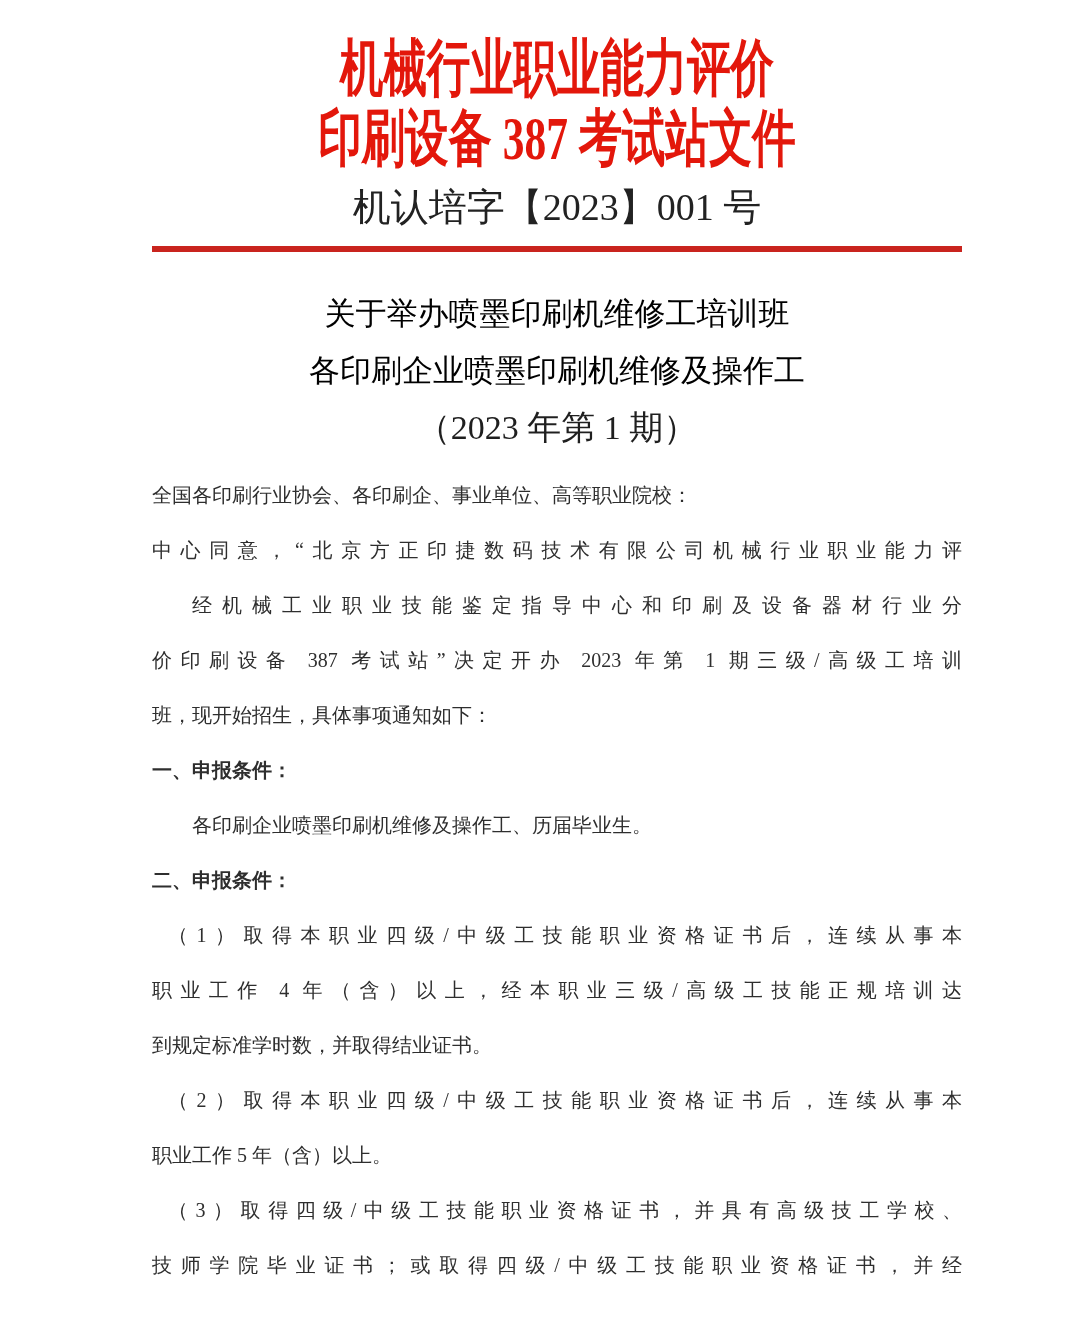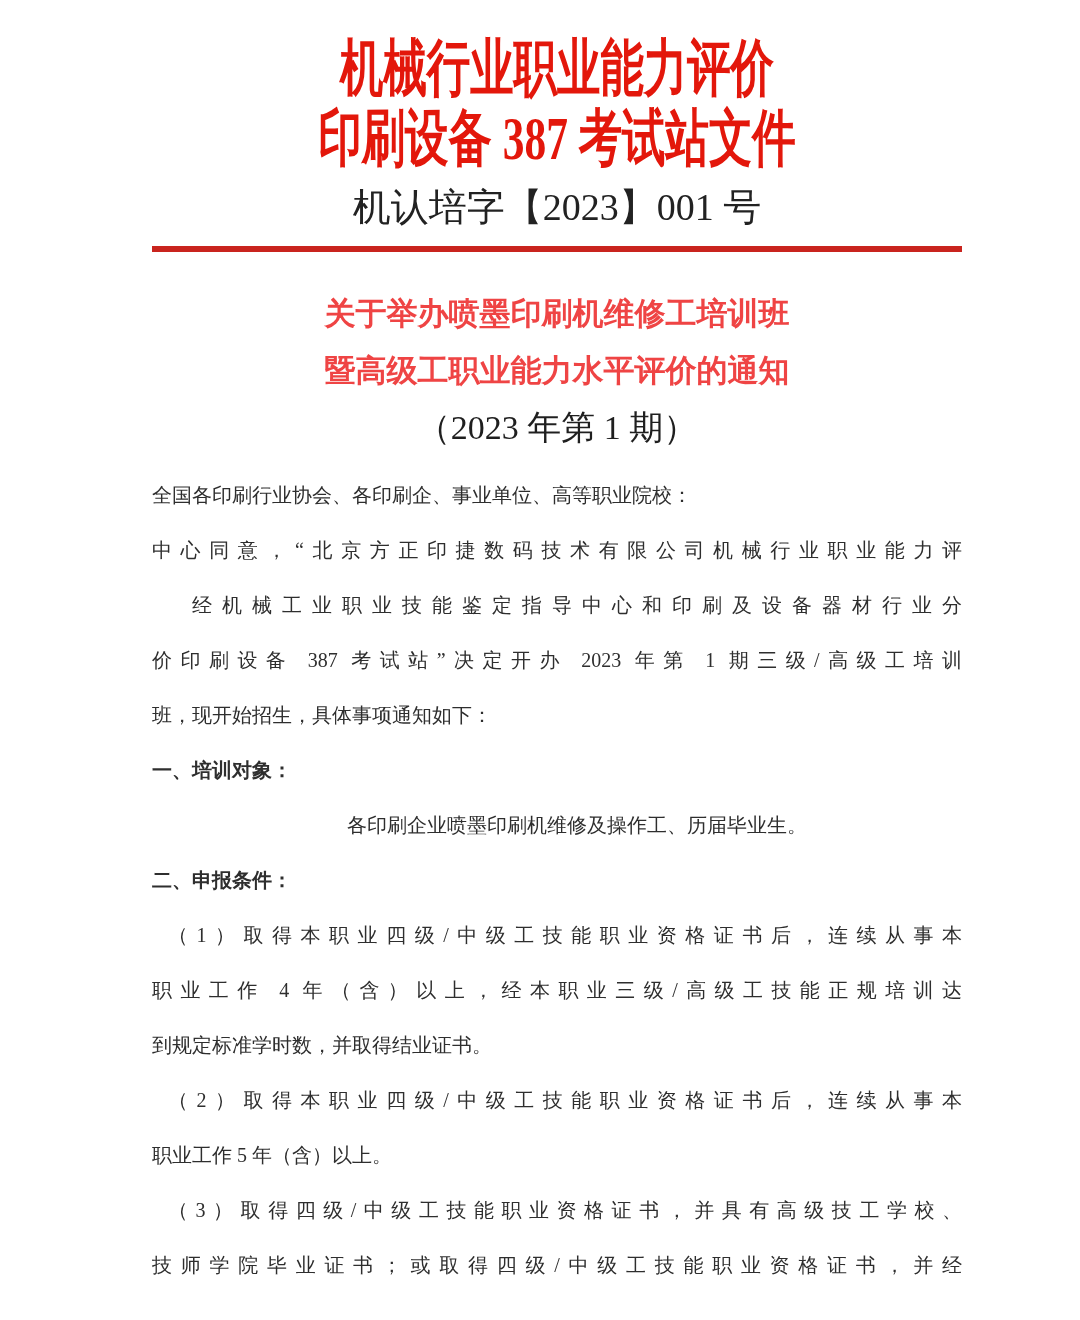"关于举办喷墨印刷机维修工培训班" .doc-title .t-line { color: #ef4444 -> #000000; font-weight: 700 -> 400 }
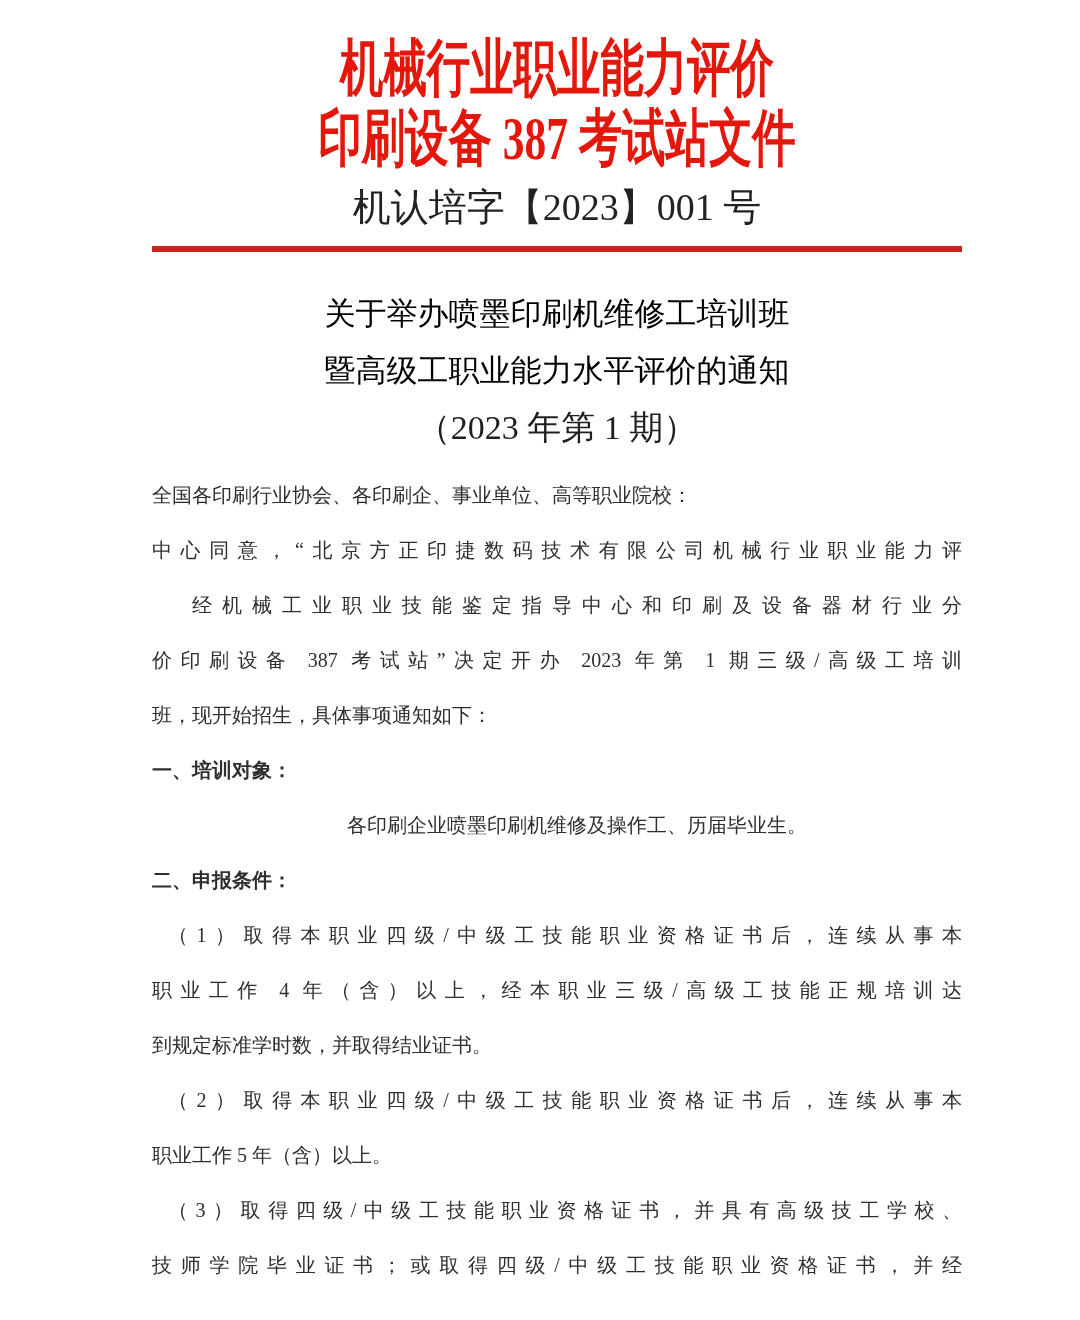"暨高级工职业能力水平评价的通知" p.t-line { text: 暨高级工职业能力水平评价的通知 -> 各印刷企业喷墨印刷机维修及操作工 }
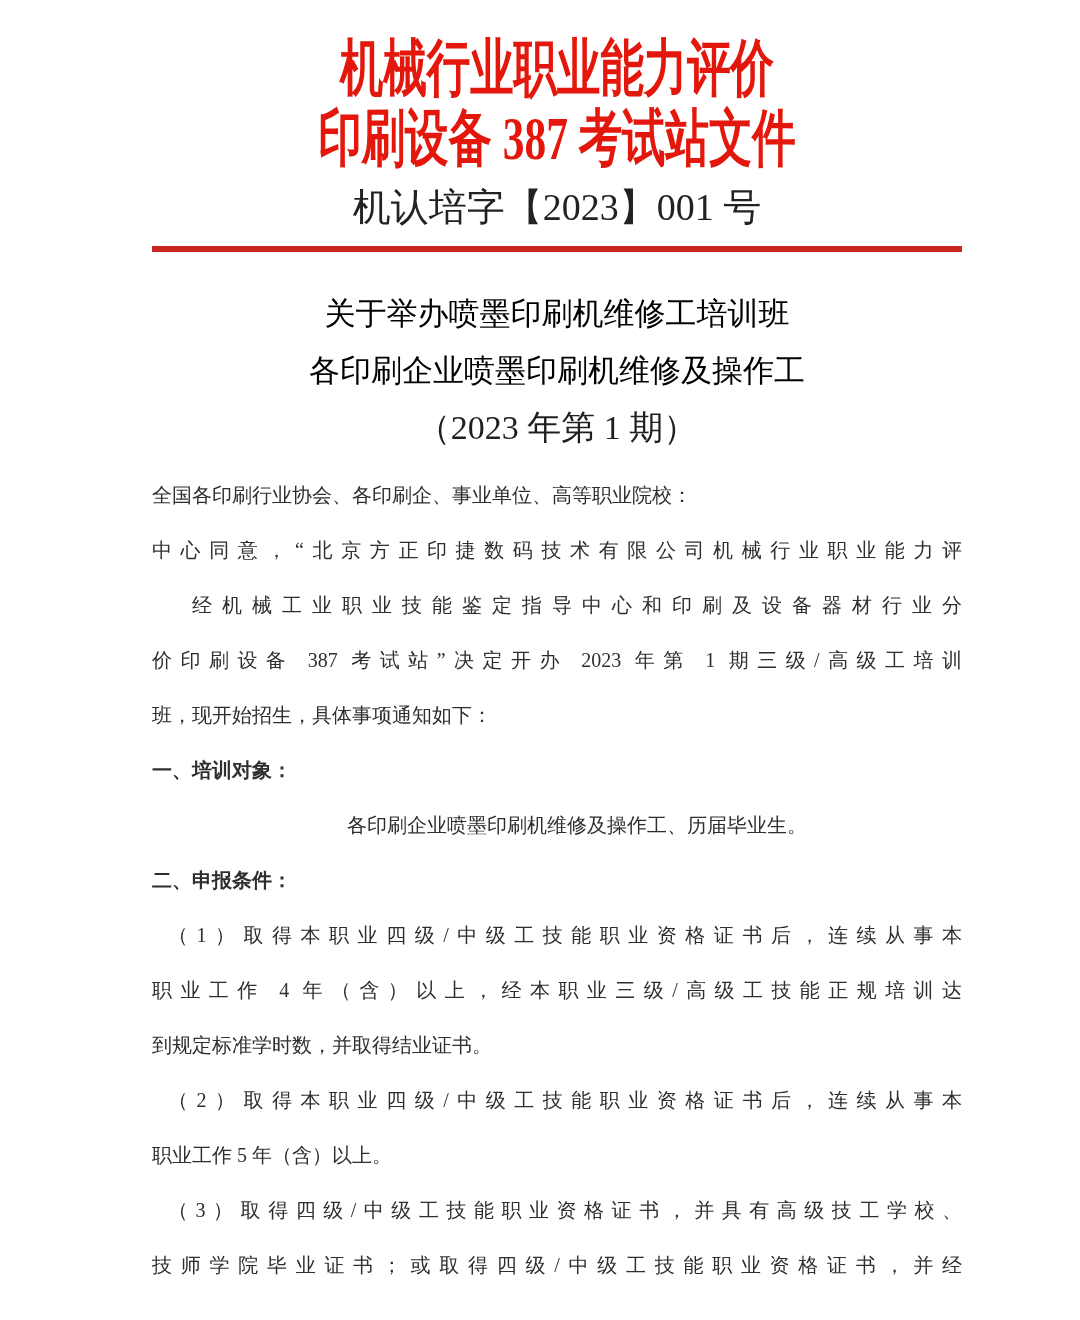"一、培训对象：" p.bold { text: 培训对象 -> 申报条件 }
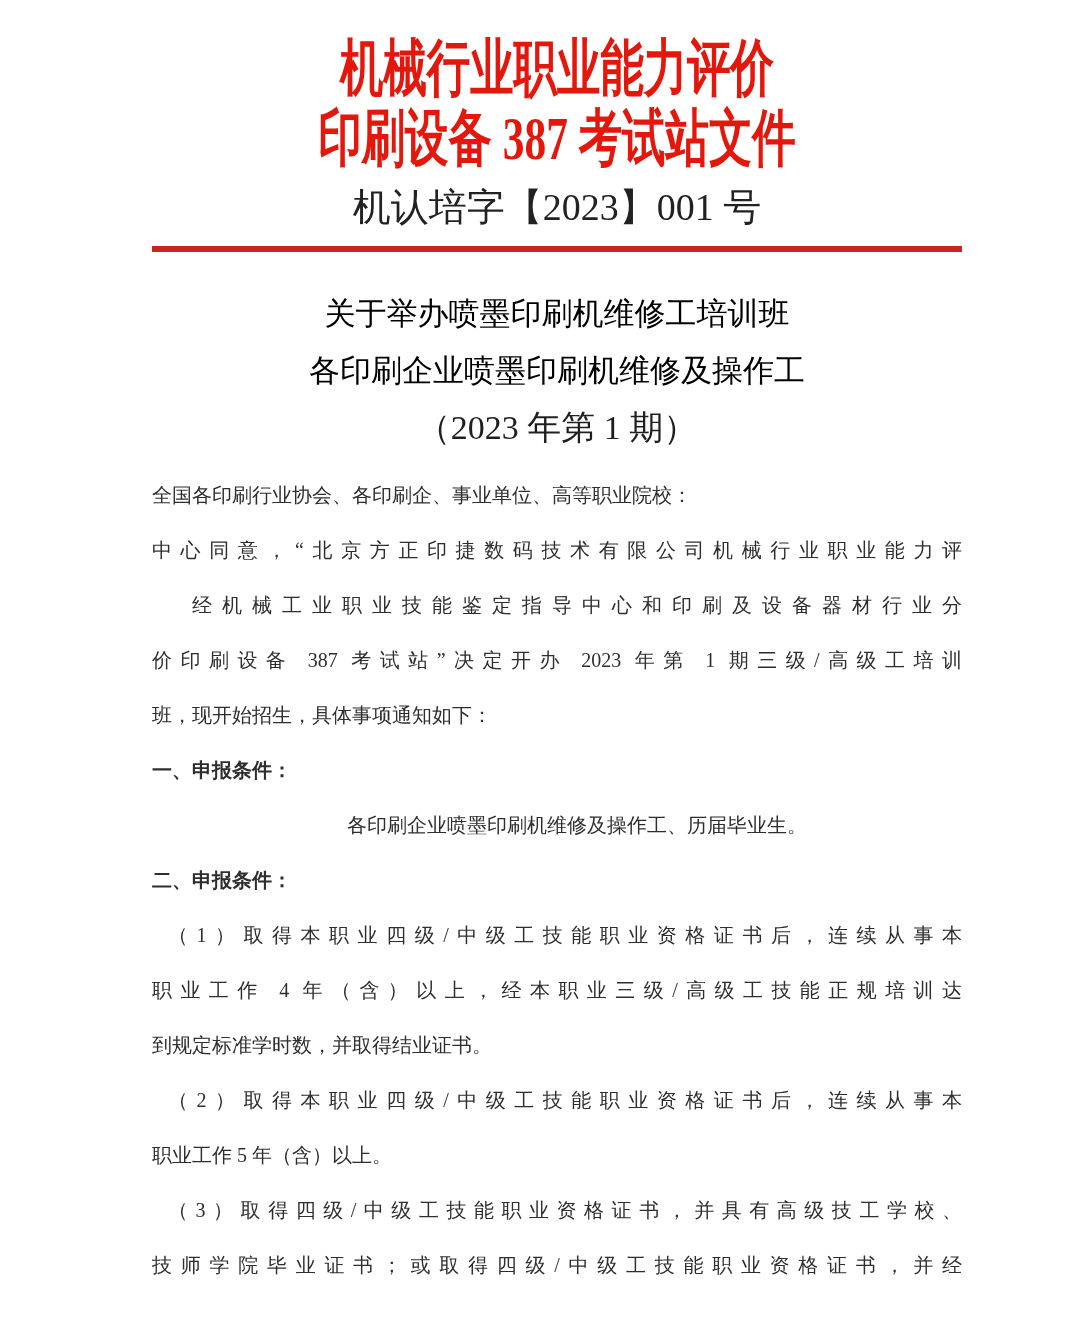"各印刷企业喷墨印刷机维修及操作工、历届毕业生。" .indent2 { text-align: center -> none }
